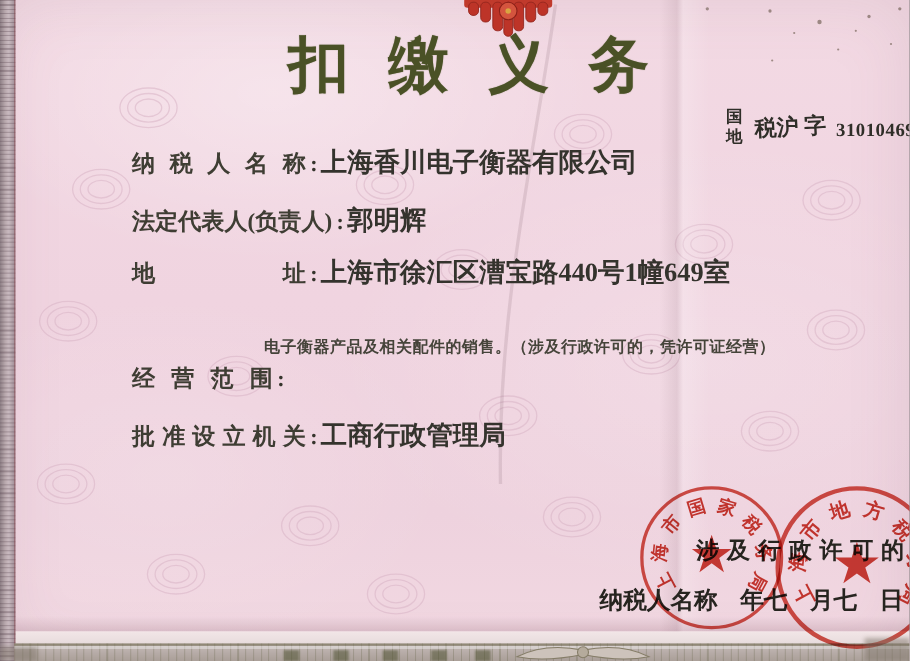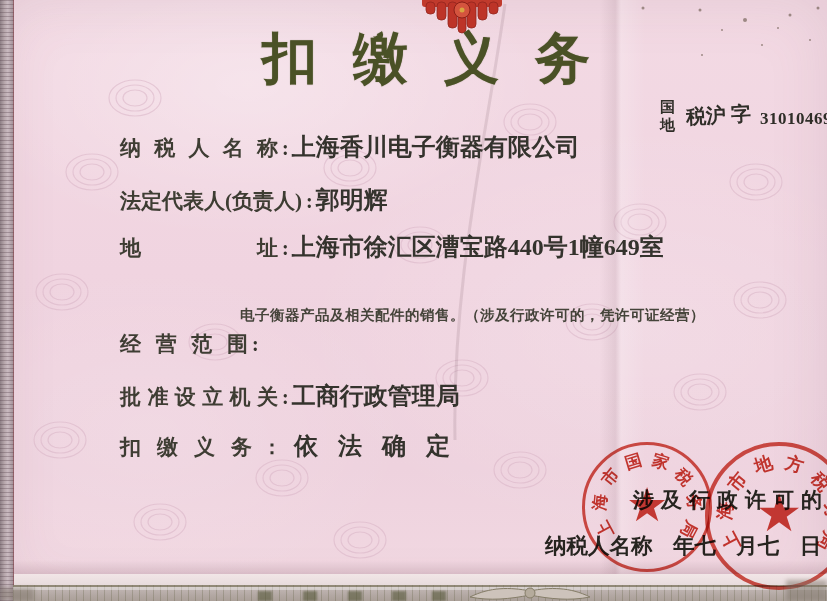"扣缴义务 ： 依法确定" div.row { html: <div> <span>扣缴义务</span><span>：</span><span>依法确定</span> </div> -> none }
